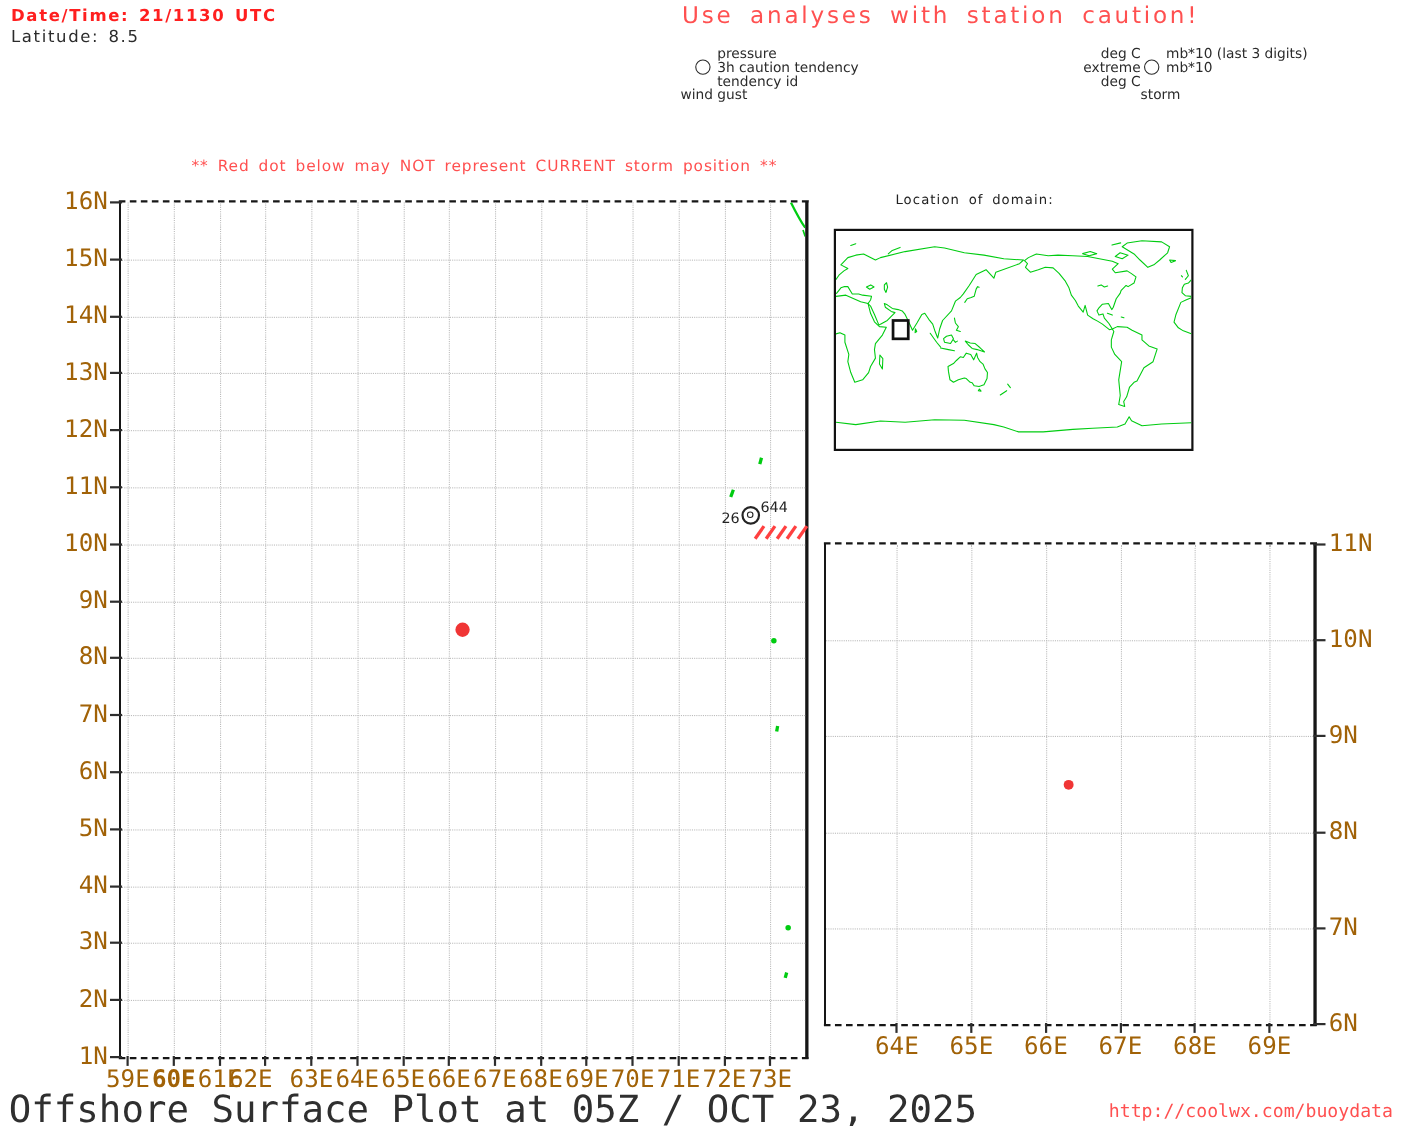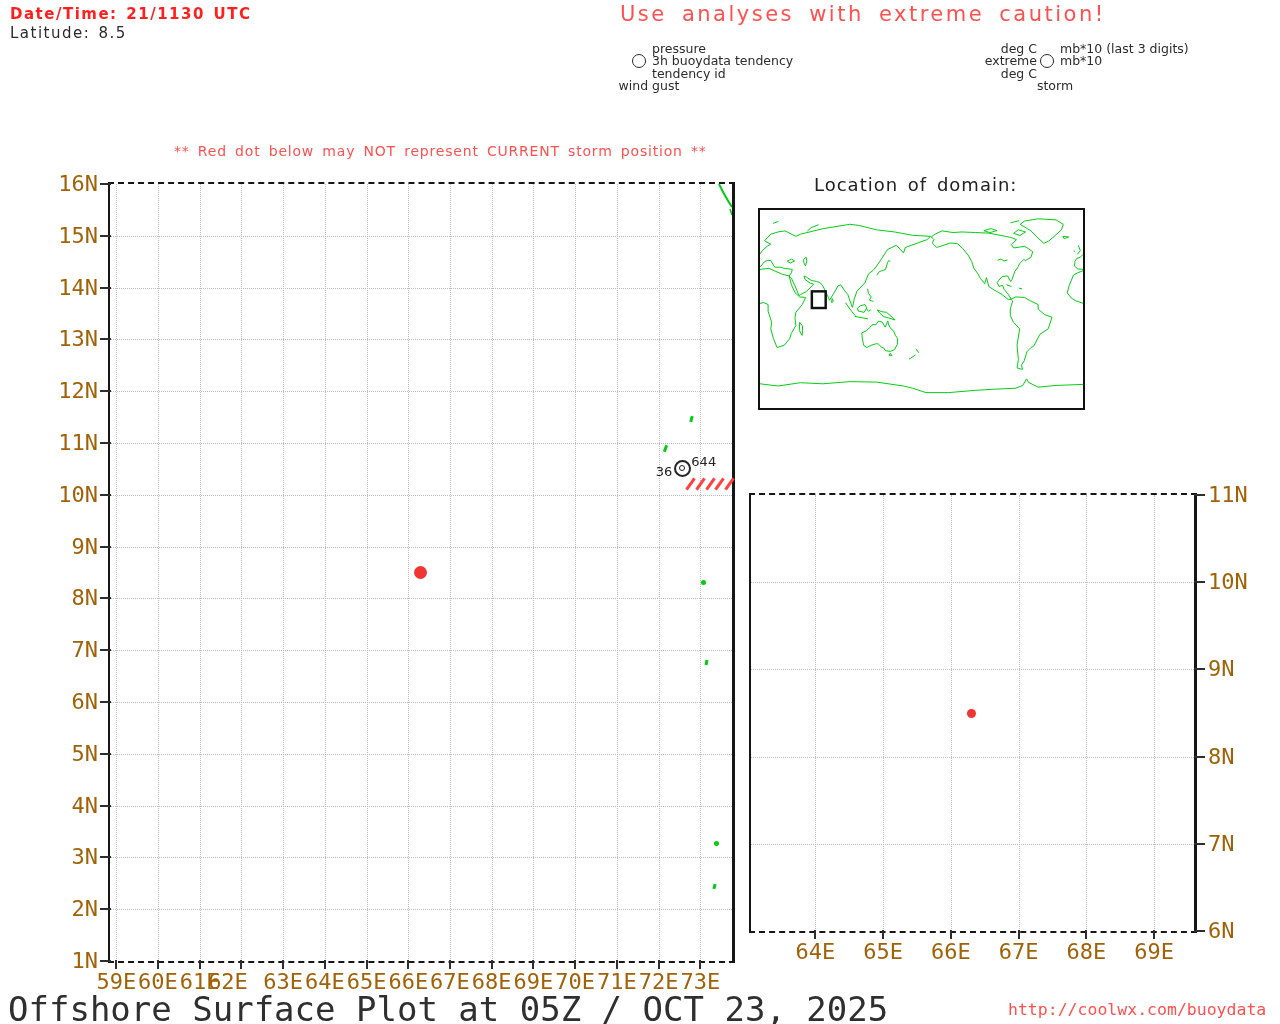"Use analyses with extreme caution!" div.abs { text: extreme -> station }
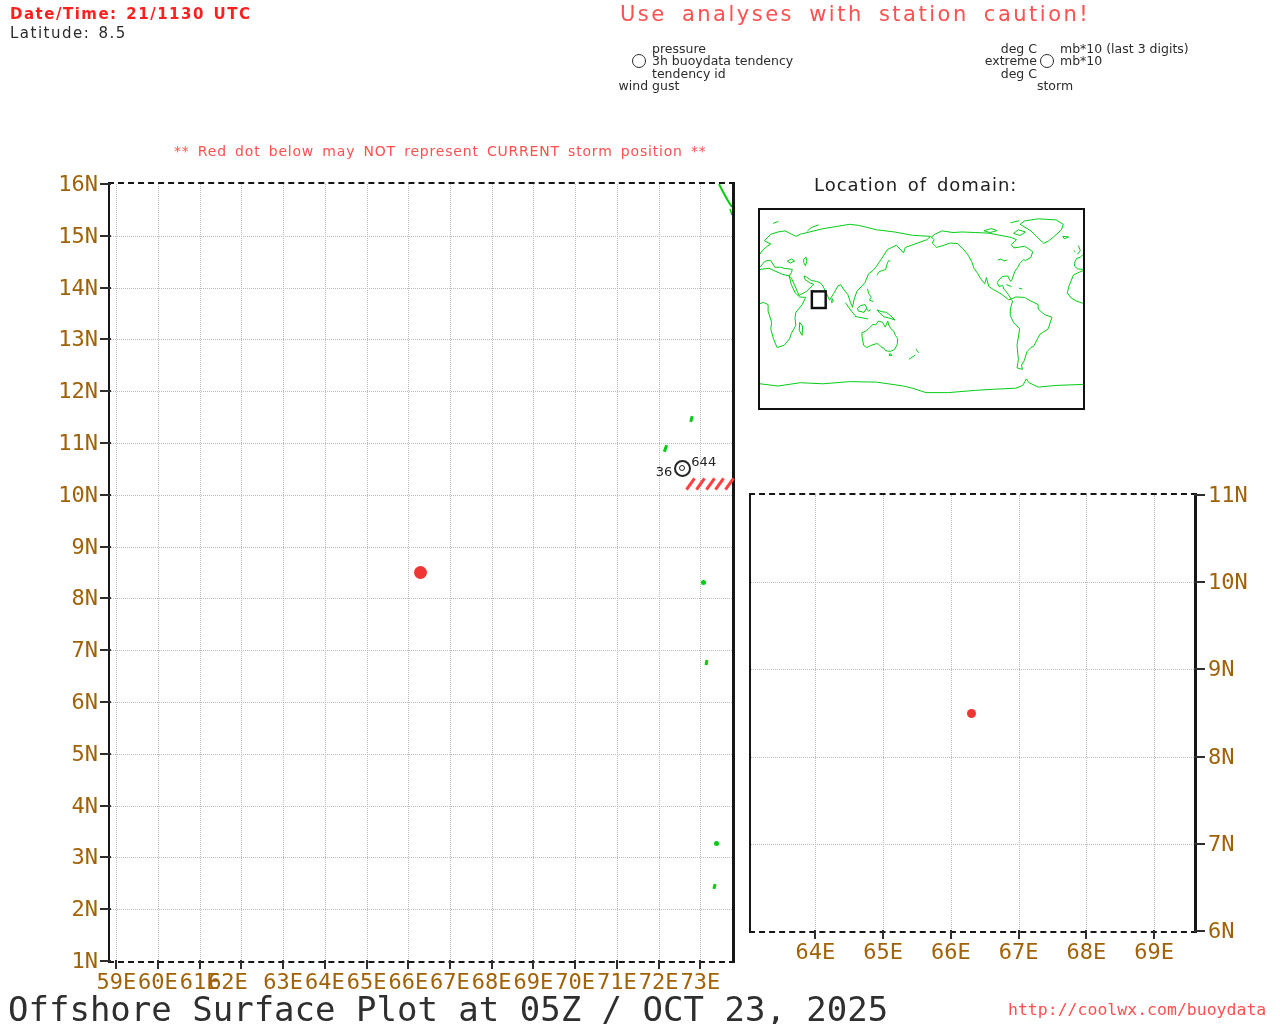"3h buoydata tendency" div { text: buoydata -> caution }
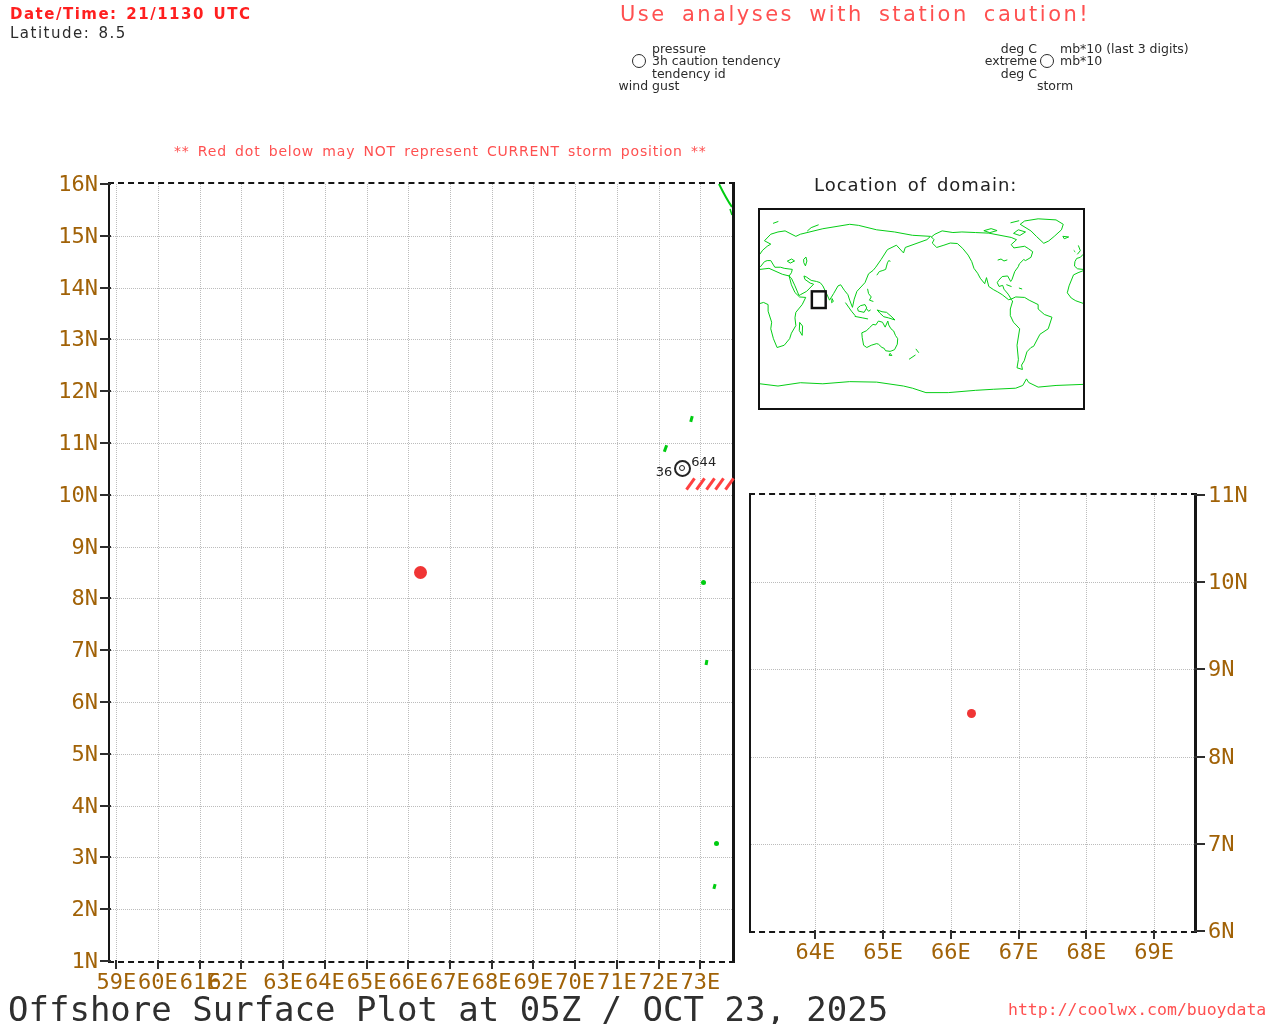"Location of domain:" #loc-title { font-size: 18px -> 12px }
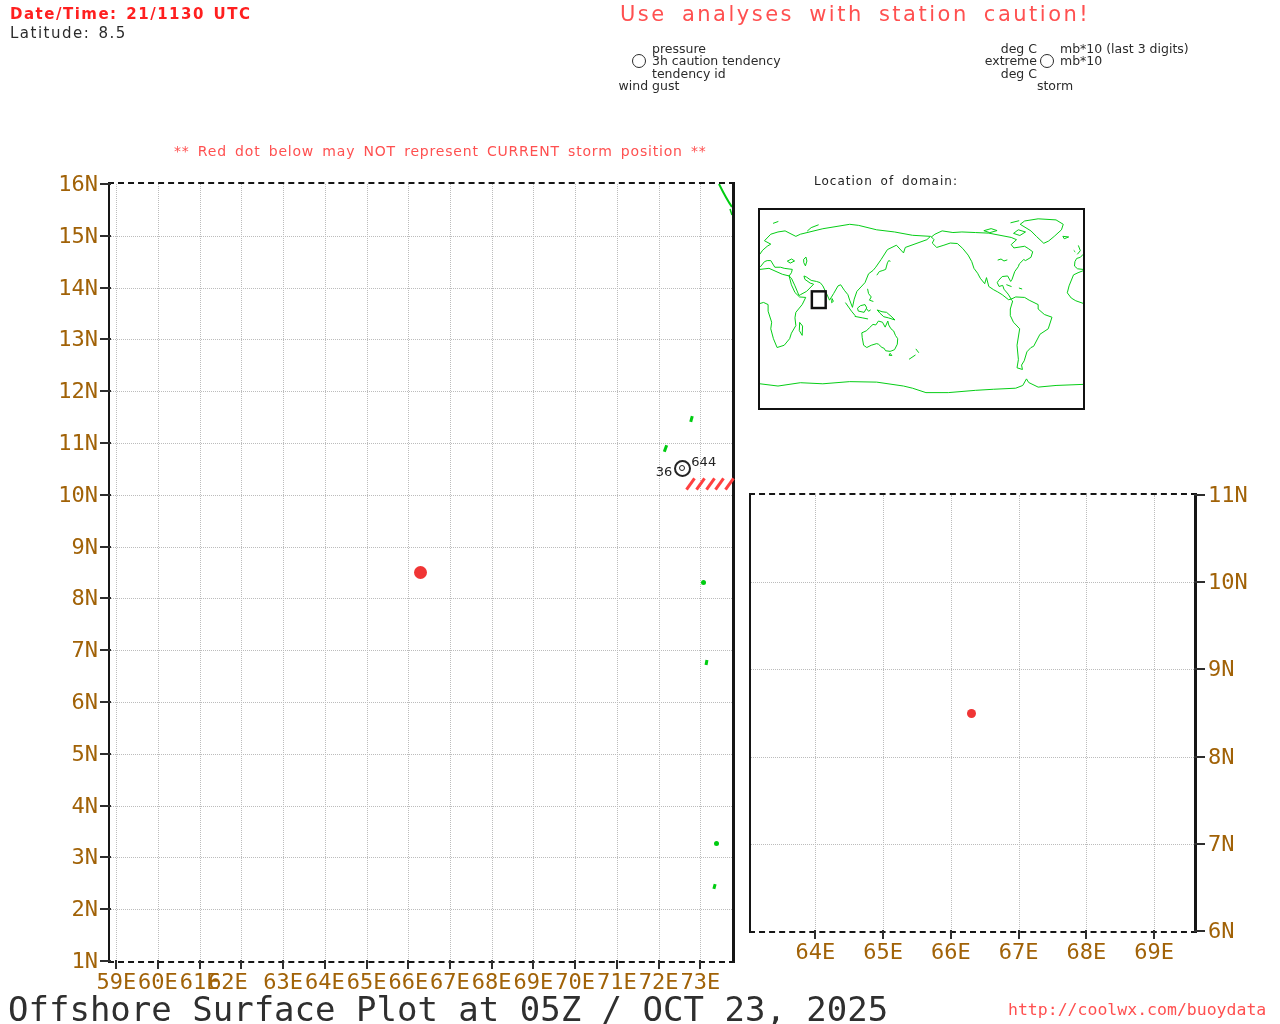"36" div.stxt { text: 36 -> 26 }
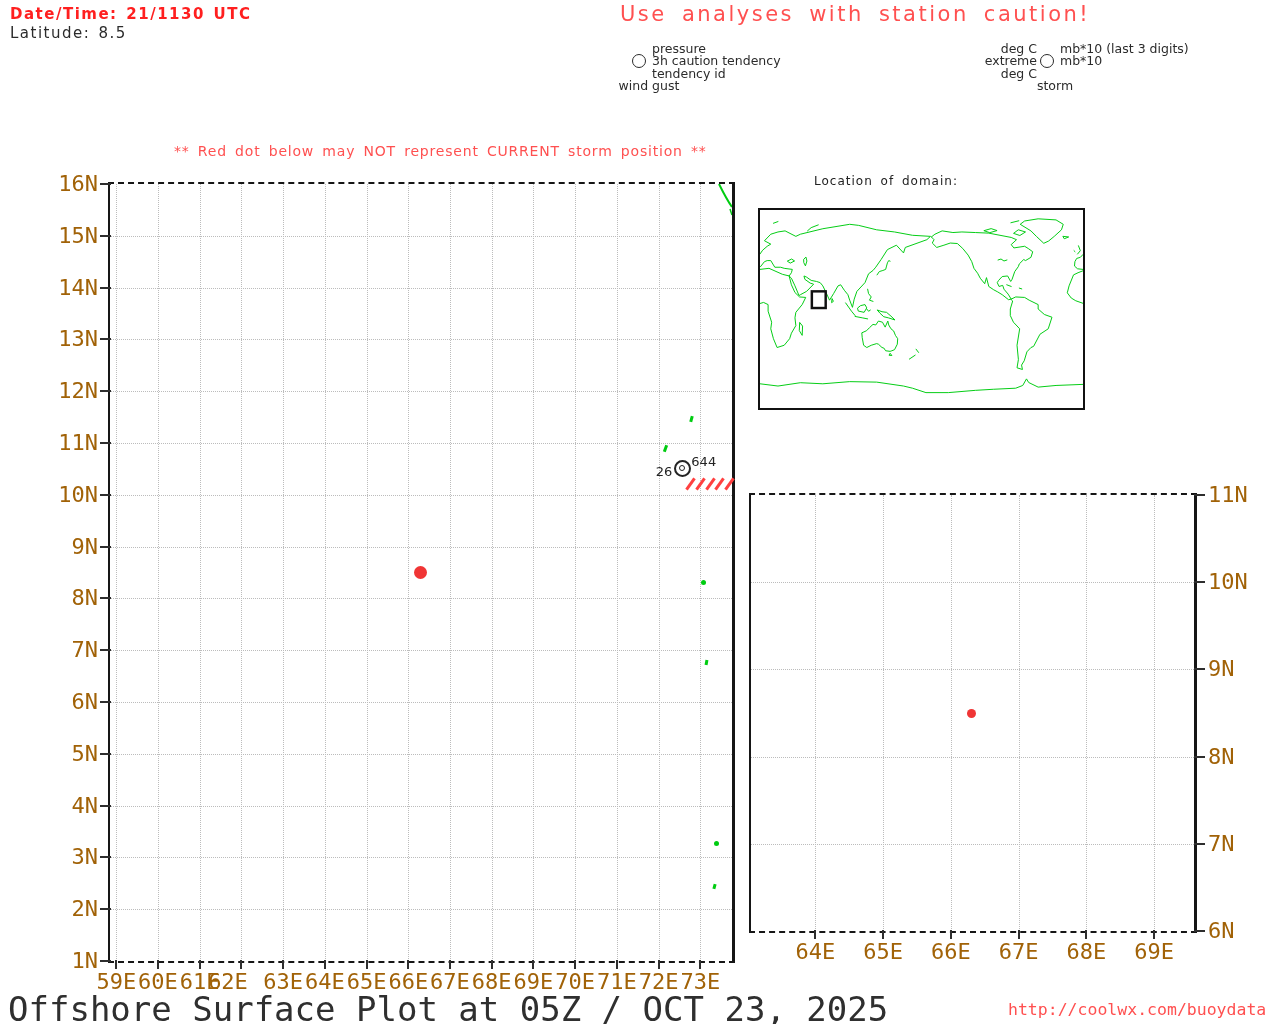"60E" div.xlab { font-weight: none -> bold }
